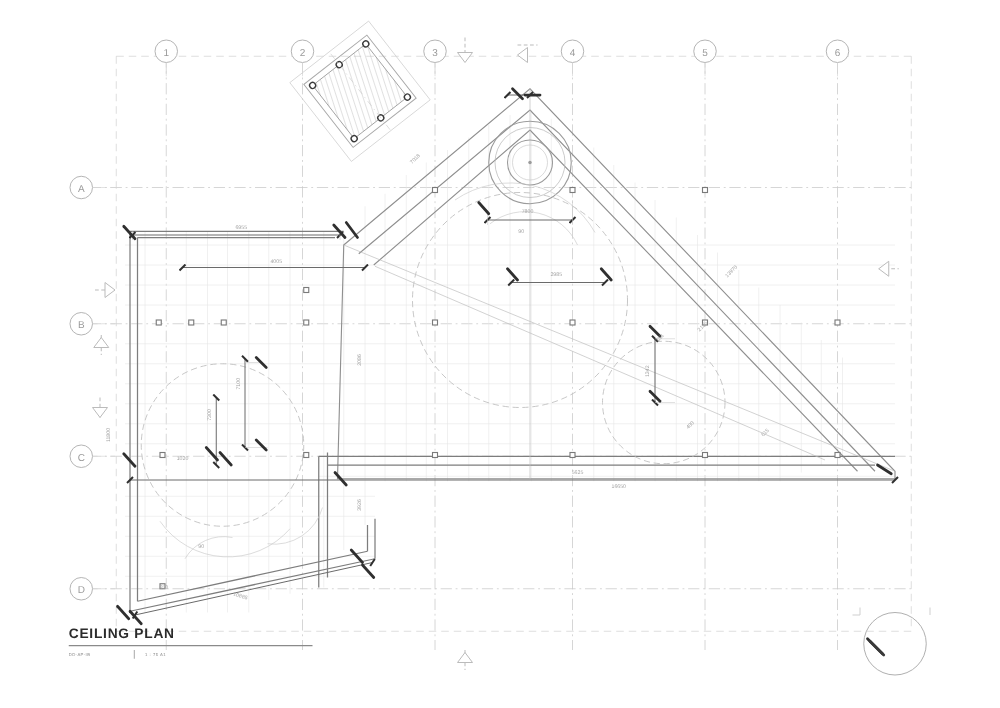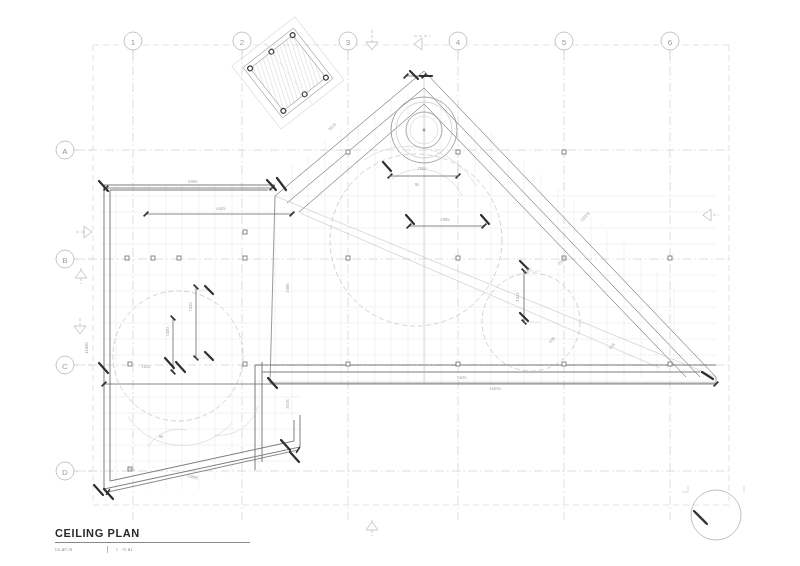"CEILING PLAN" .title-block { top: 526px -> 500px }
